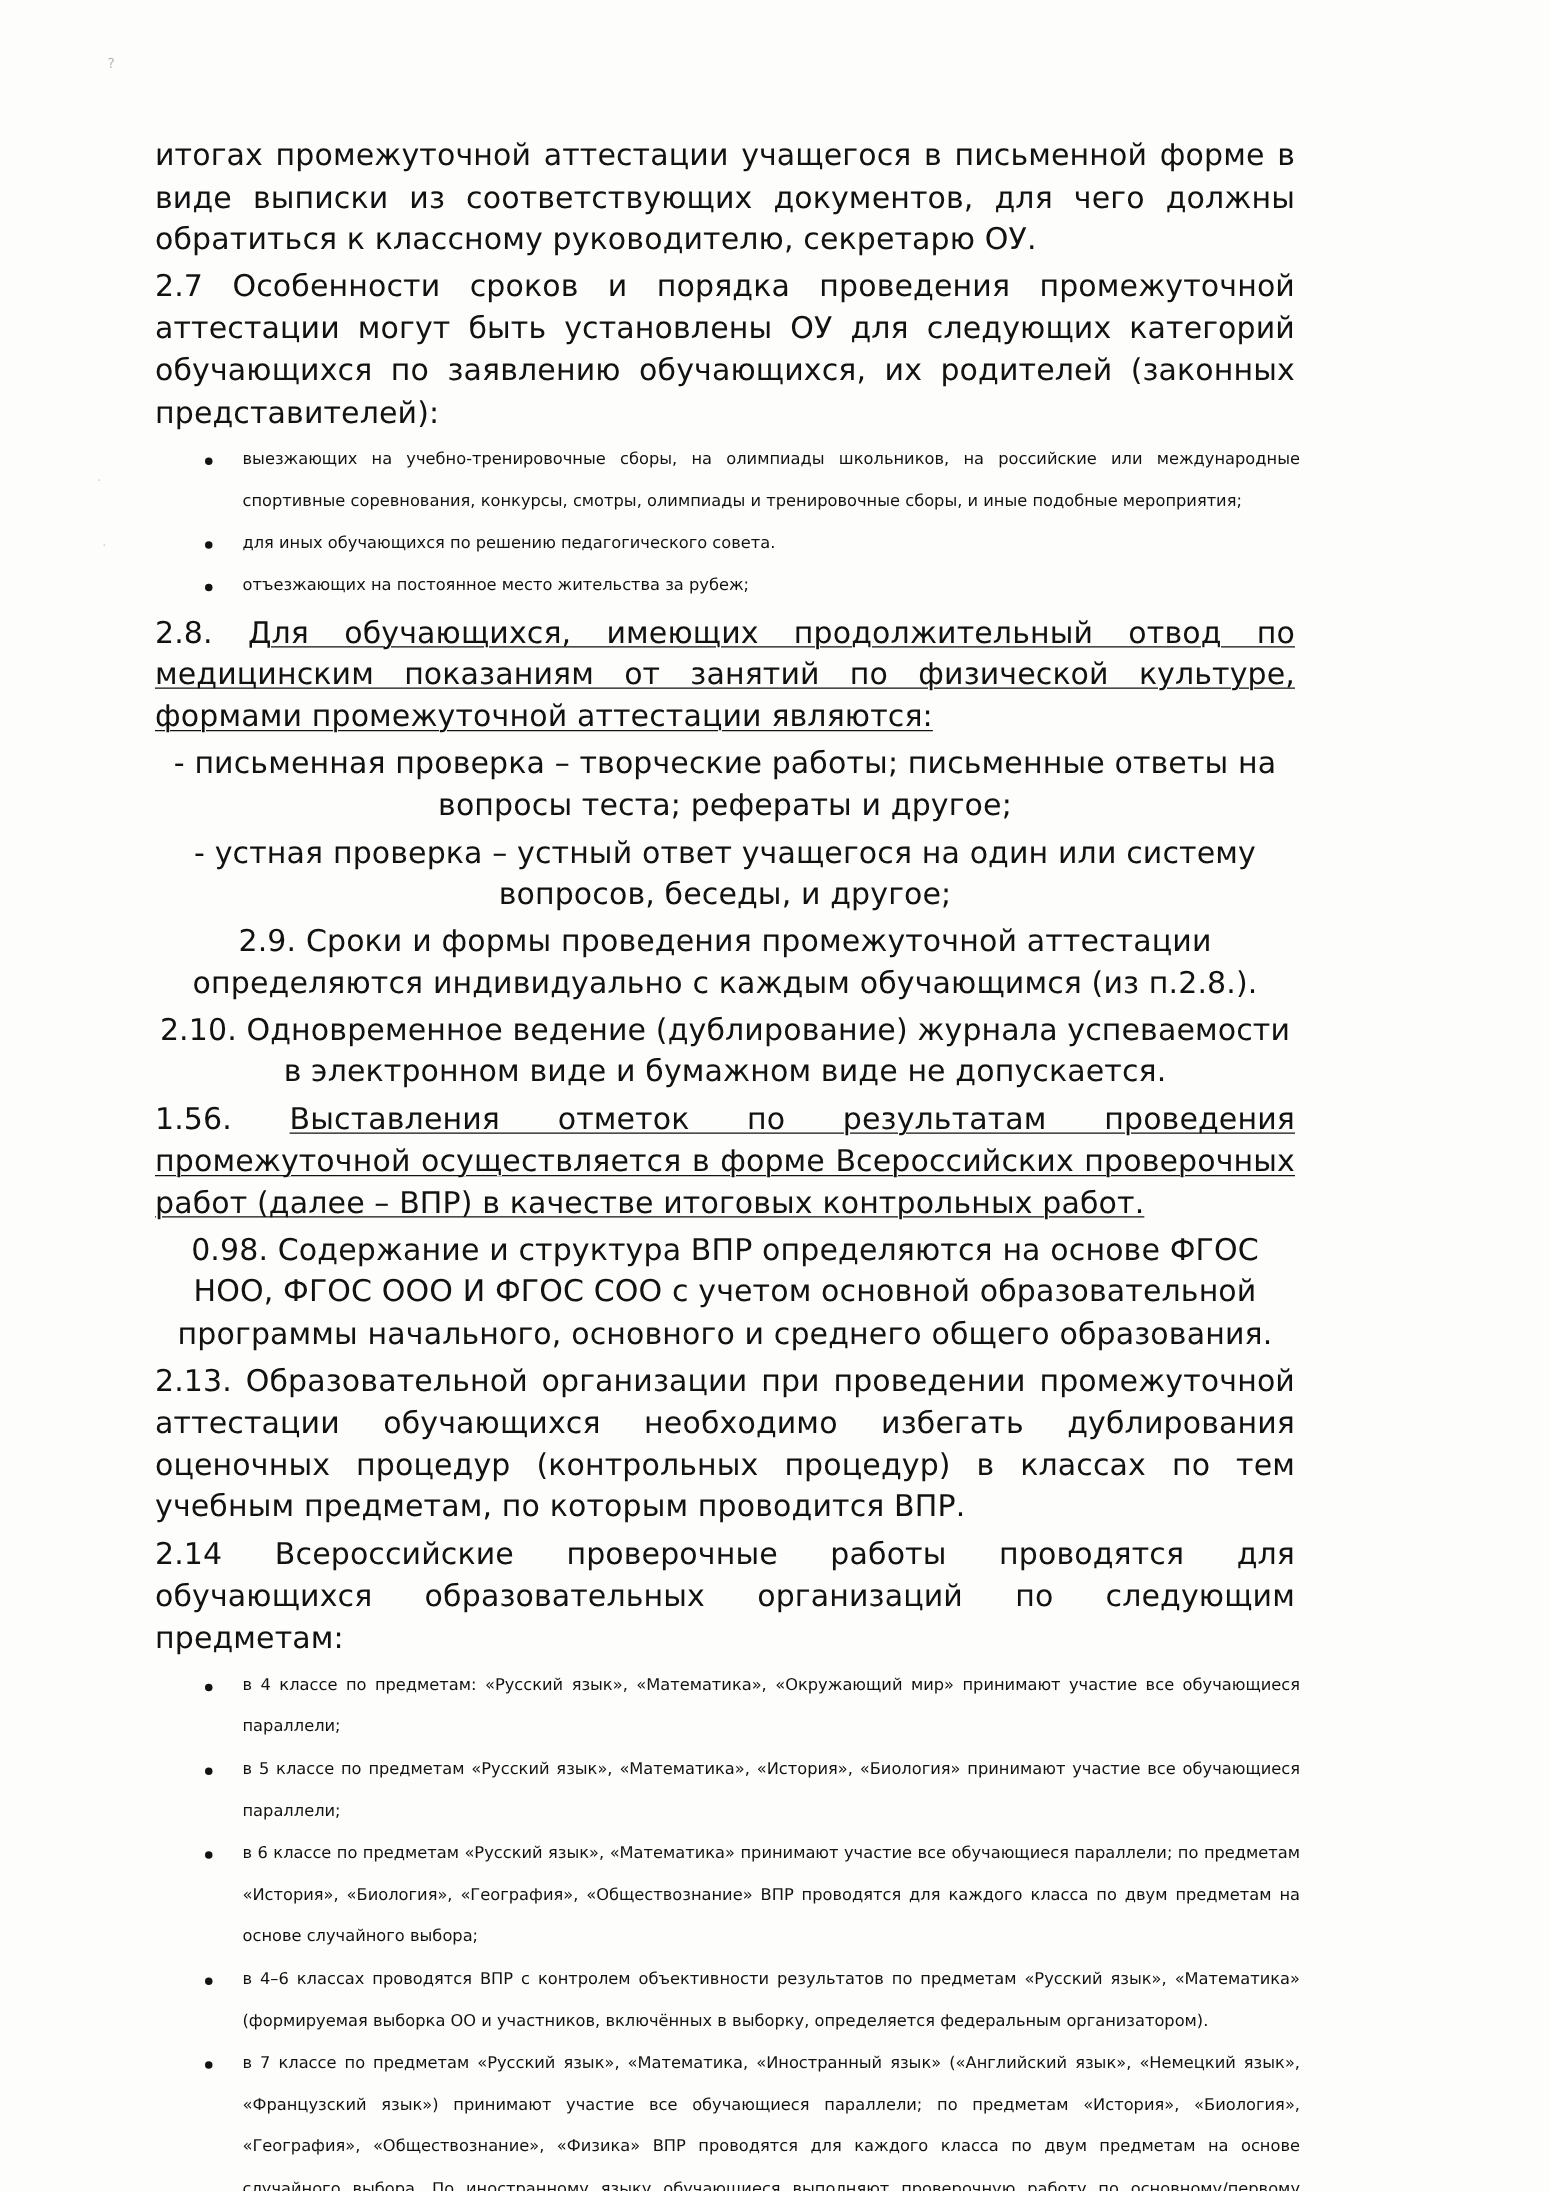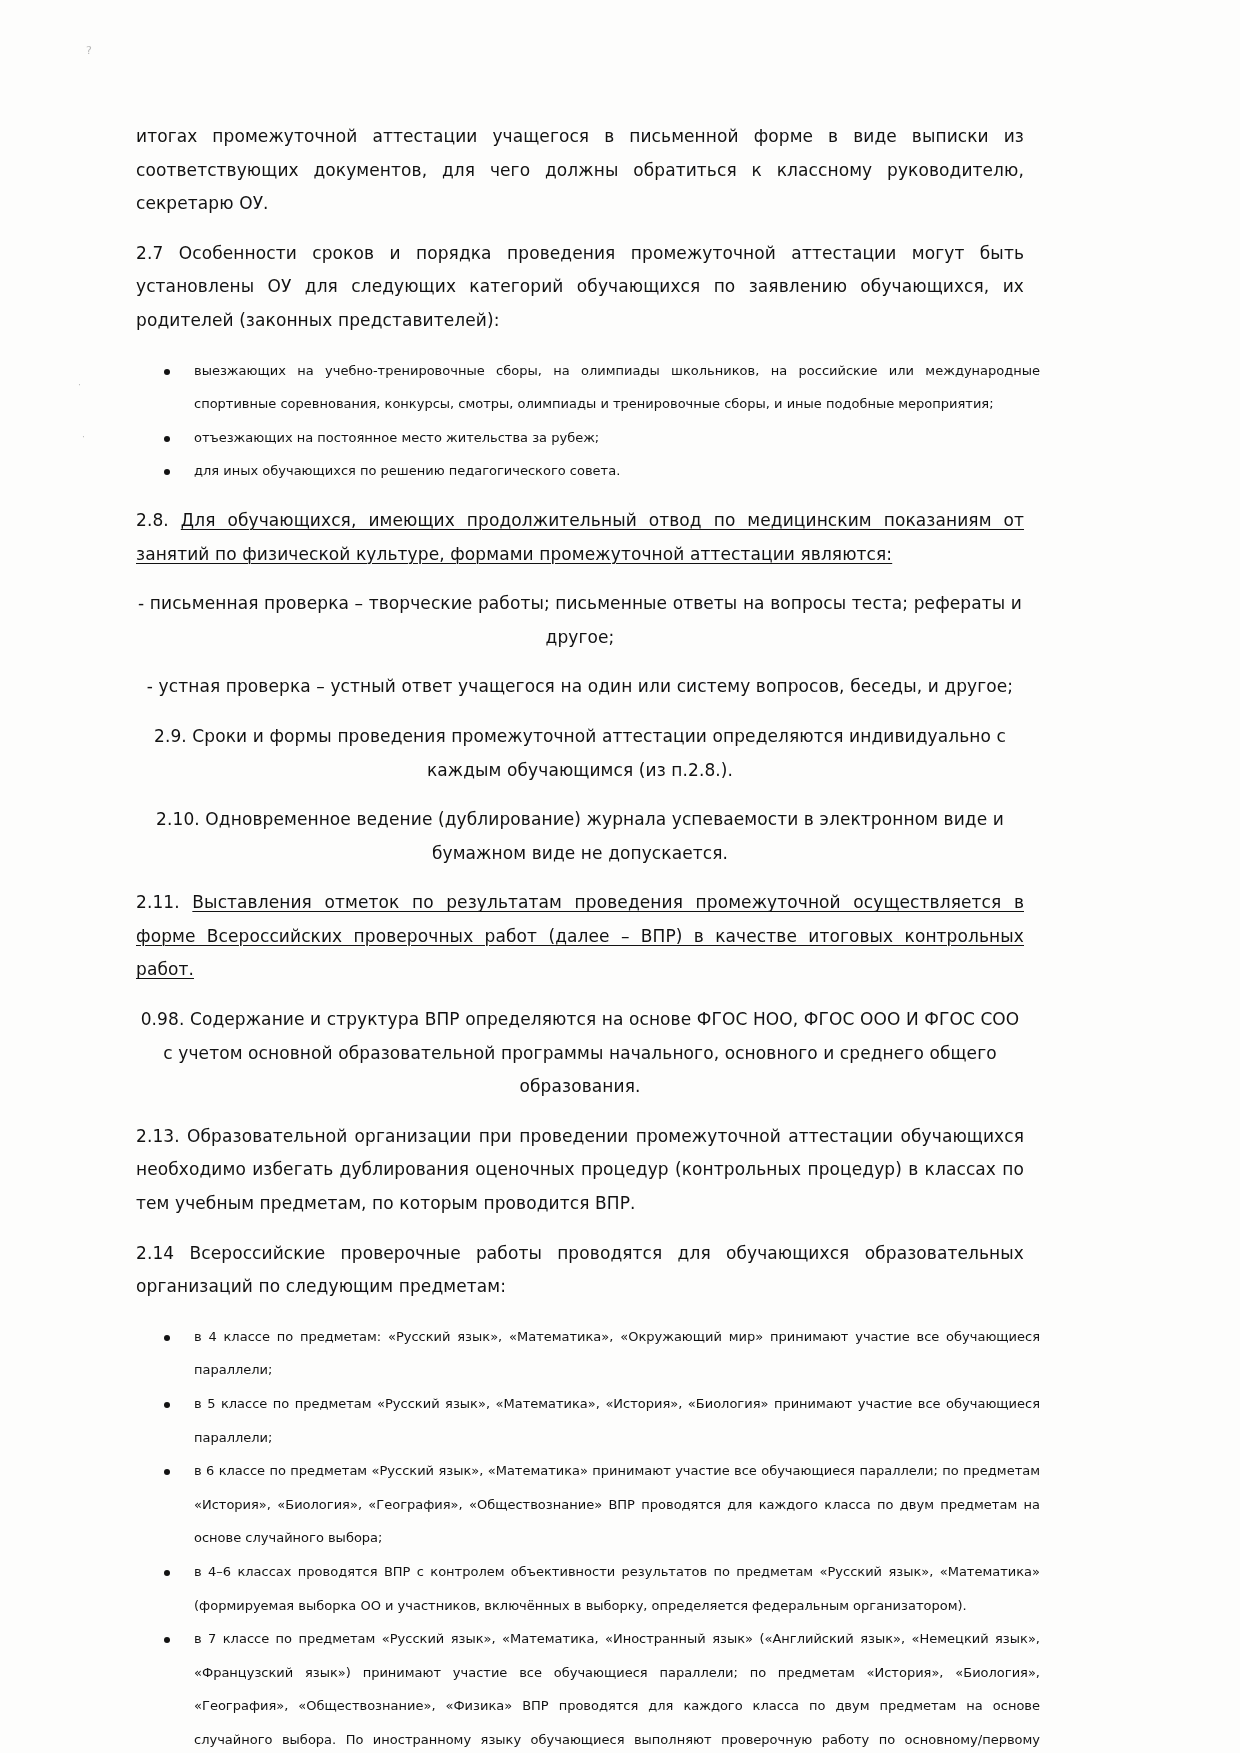"итогах промежуточной аттестации" p.para { font-size: 17px -> 24px; margin: 16px -> 4px }
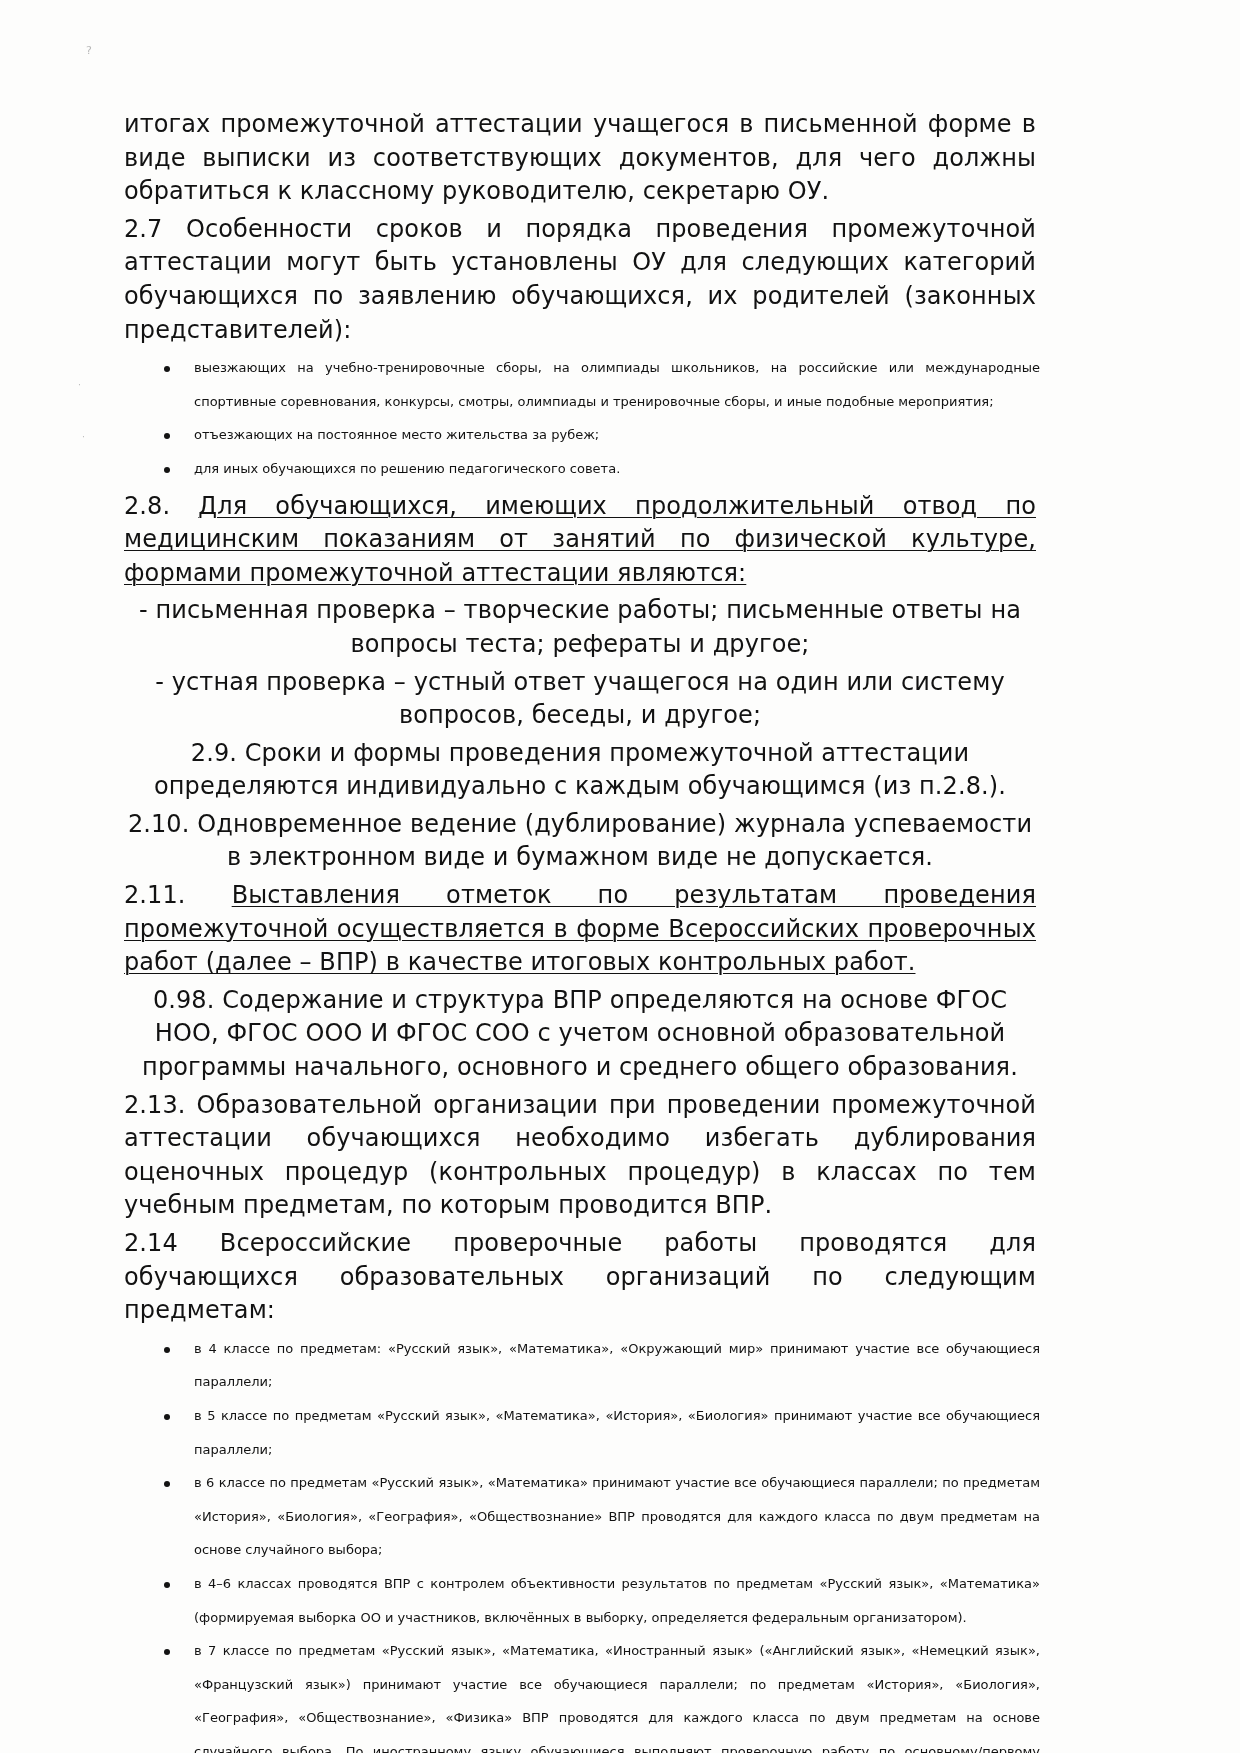"отъезжающих на постоянное место" li.tight { order: before "для иных обучающихся по решению" -> after "для иных обучающихся по решению" }
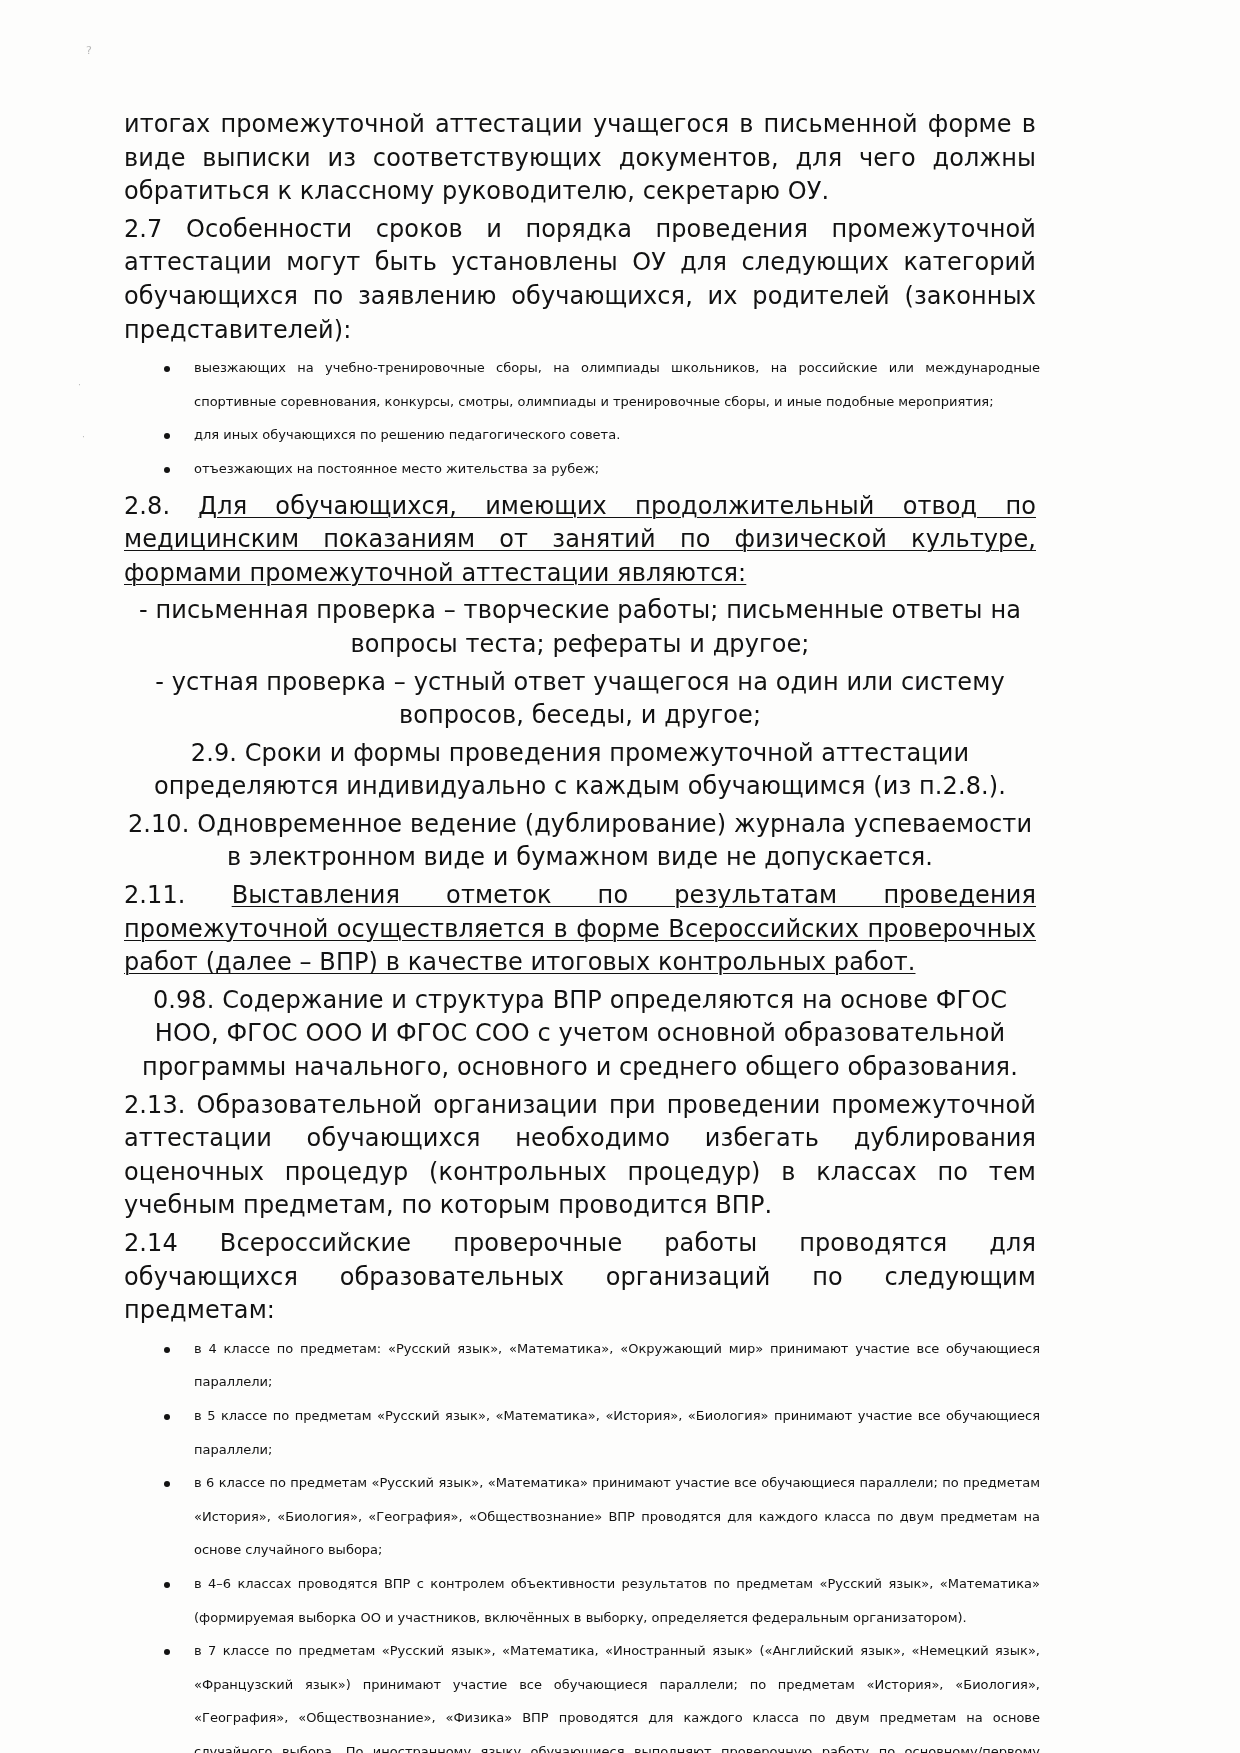"2.11." span { text: 2.11 -> 1.56 }
